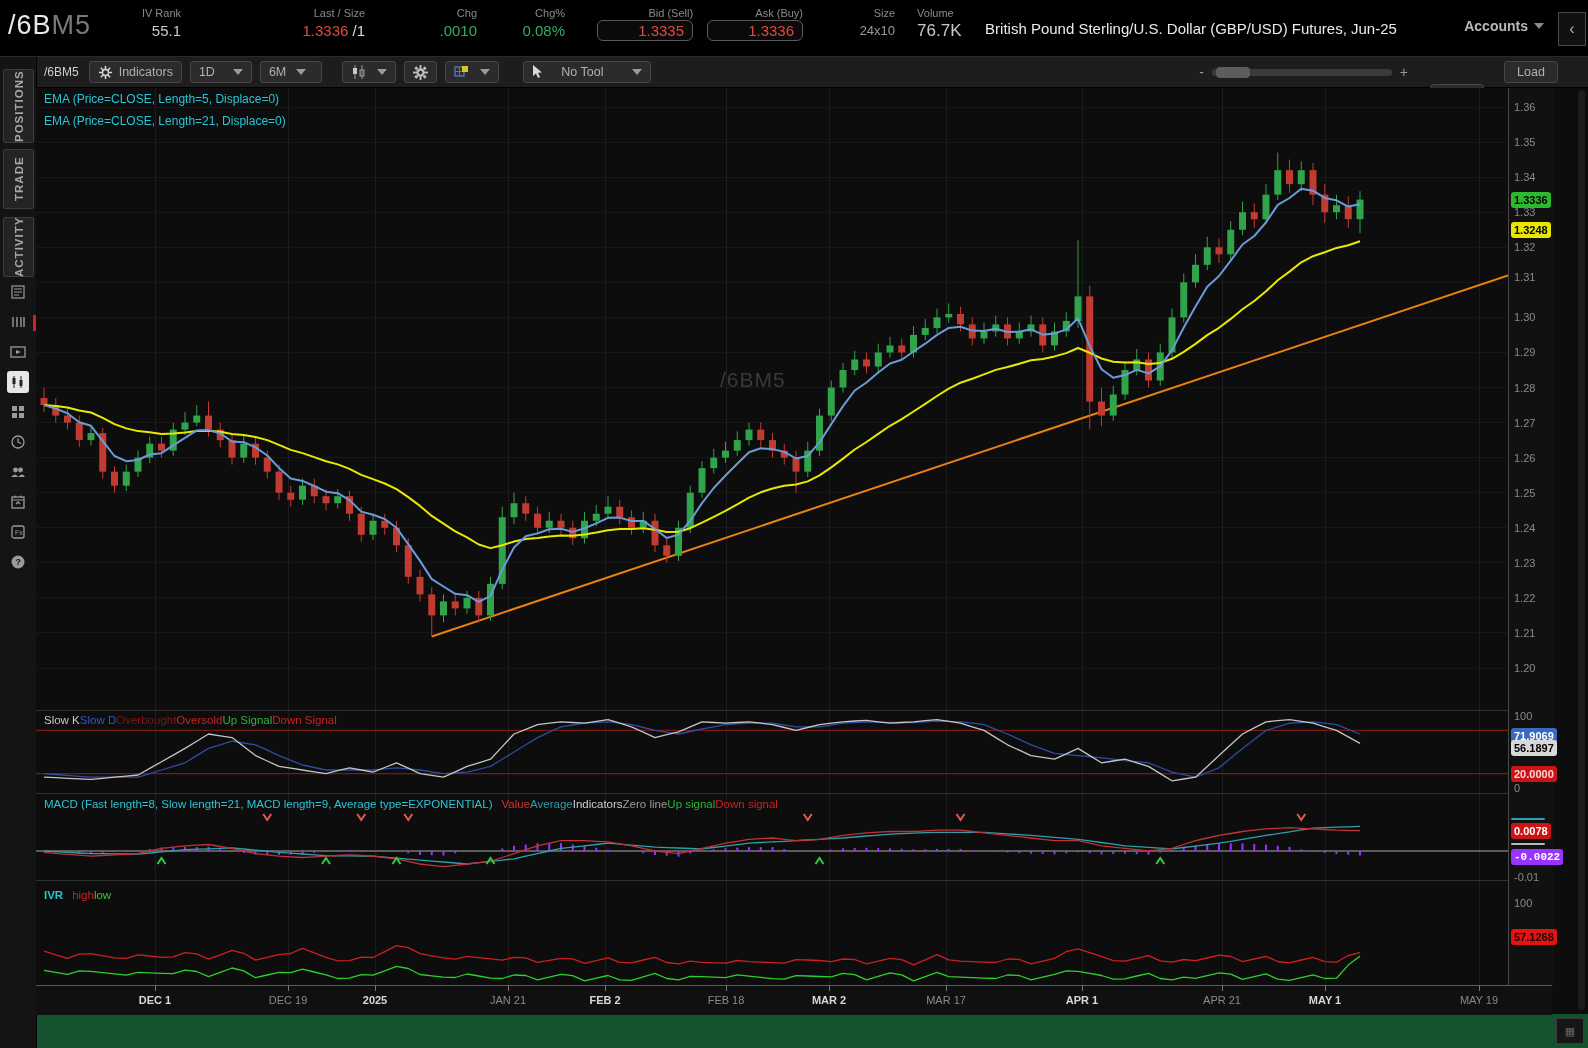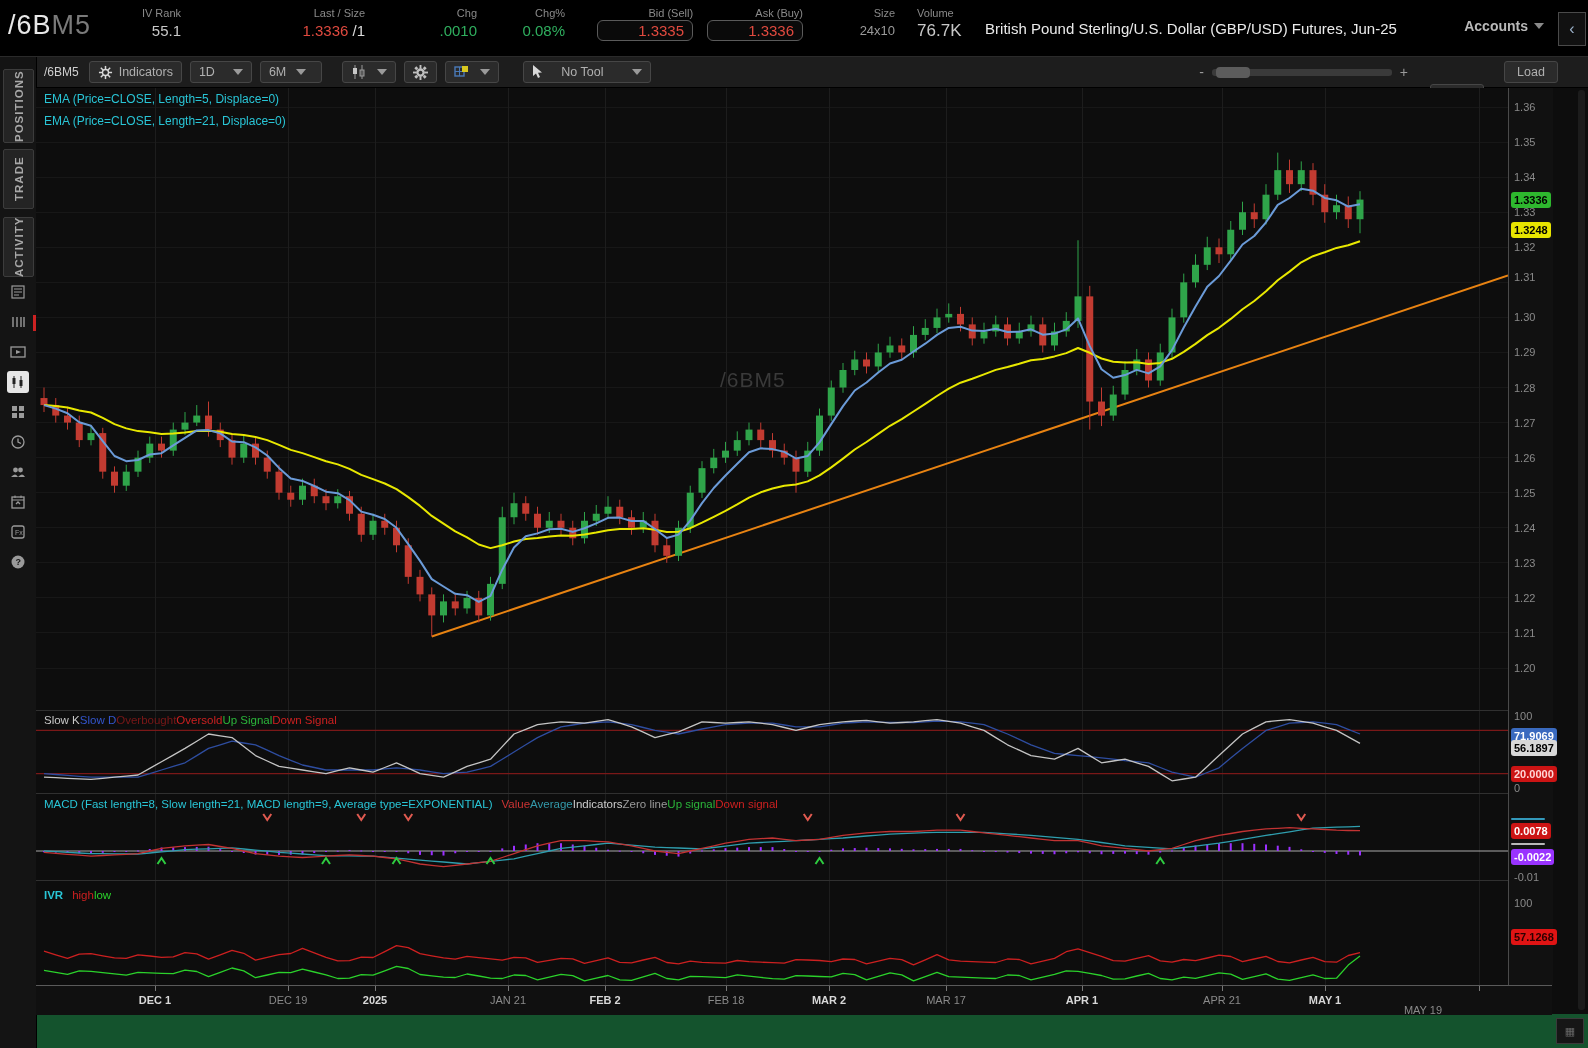"-0.0022" div.badge { font-family: none -> Liberation Mono, monospace }
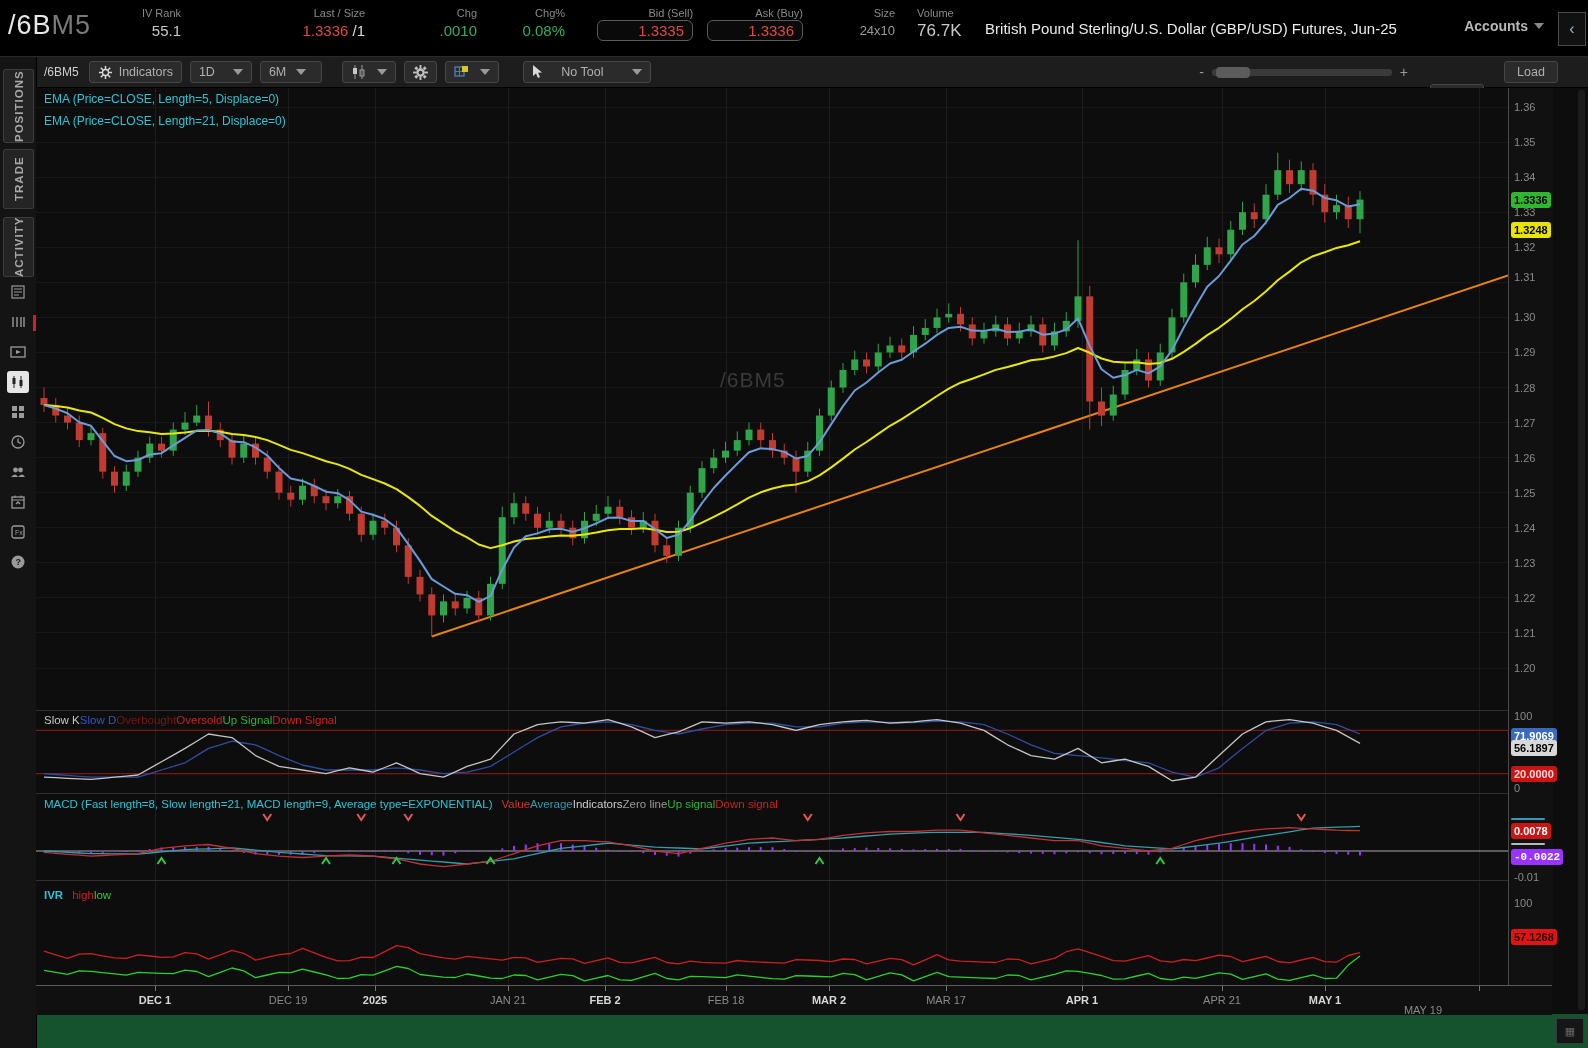"MAY 19" div.tlabel { left: 1387px -> 1443px; margin-top: 10px -> none }
